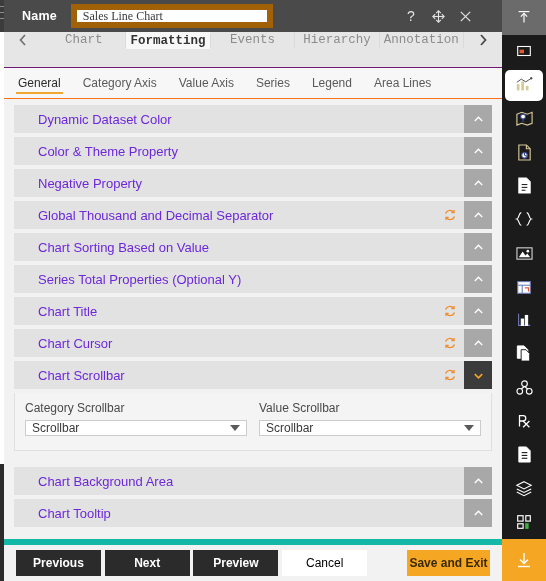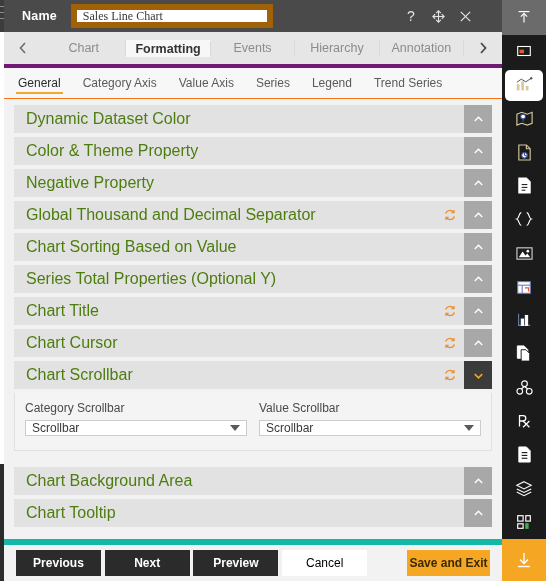"Chart" .tabstrip { align-items: center -> flex-start; border-bottom: 4px solid #701a75 -> 1px solid #701a75; font-family: none -> Liberation Mono, monospace }
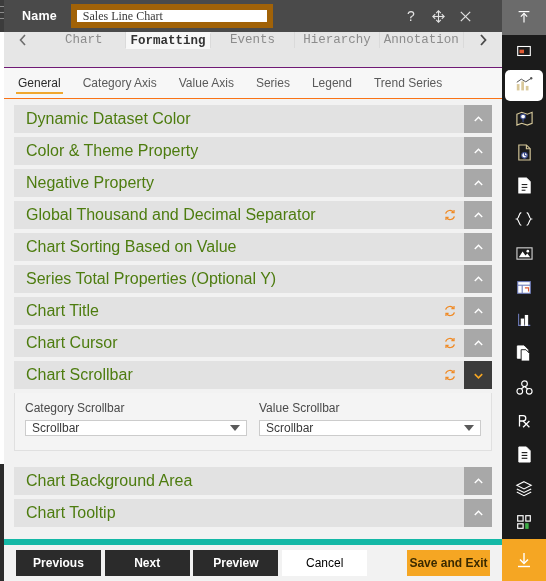"Trend Series" span { text: Trend Series -> Area Lines }
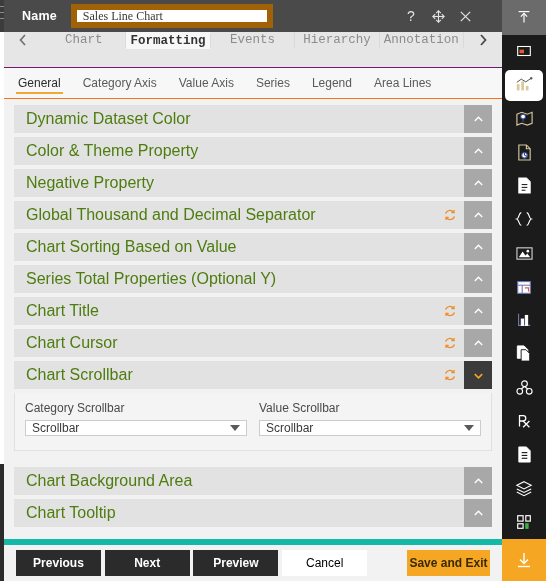"Dynamic Dataset Color" .acc-title { color: #4d7c0f -> #6d28d9; font-size: 16px -> 13px; padding-left: 12px -> 24px }
